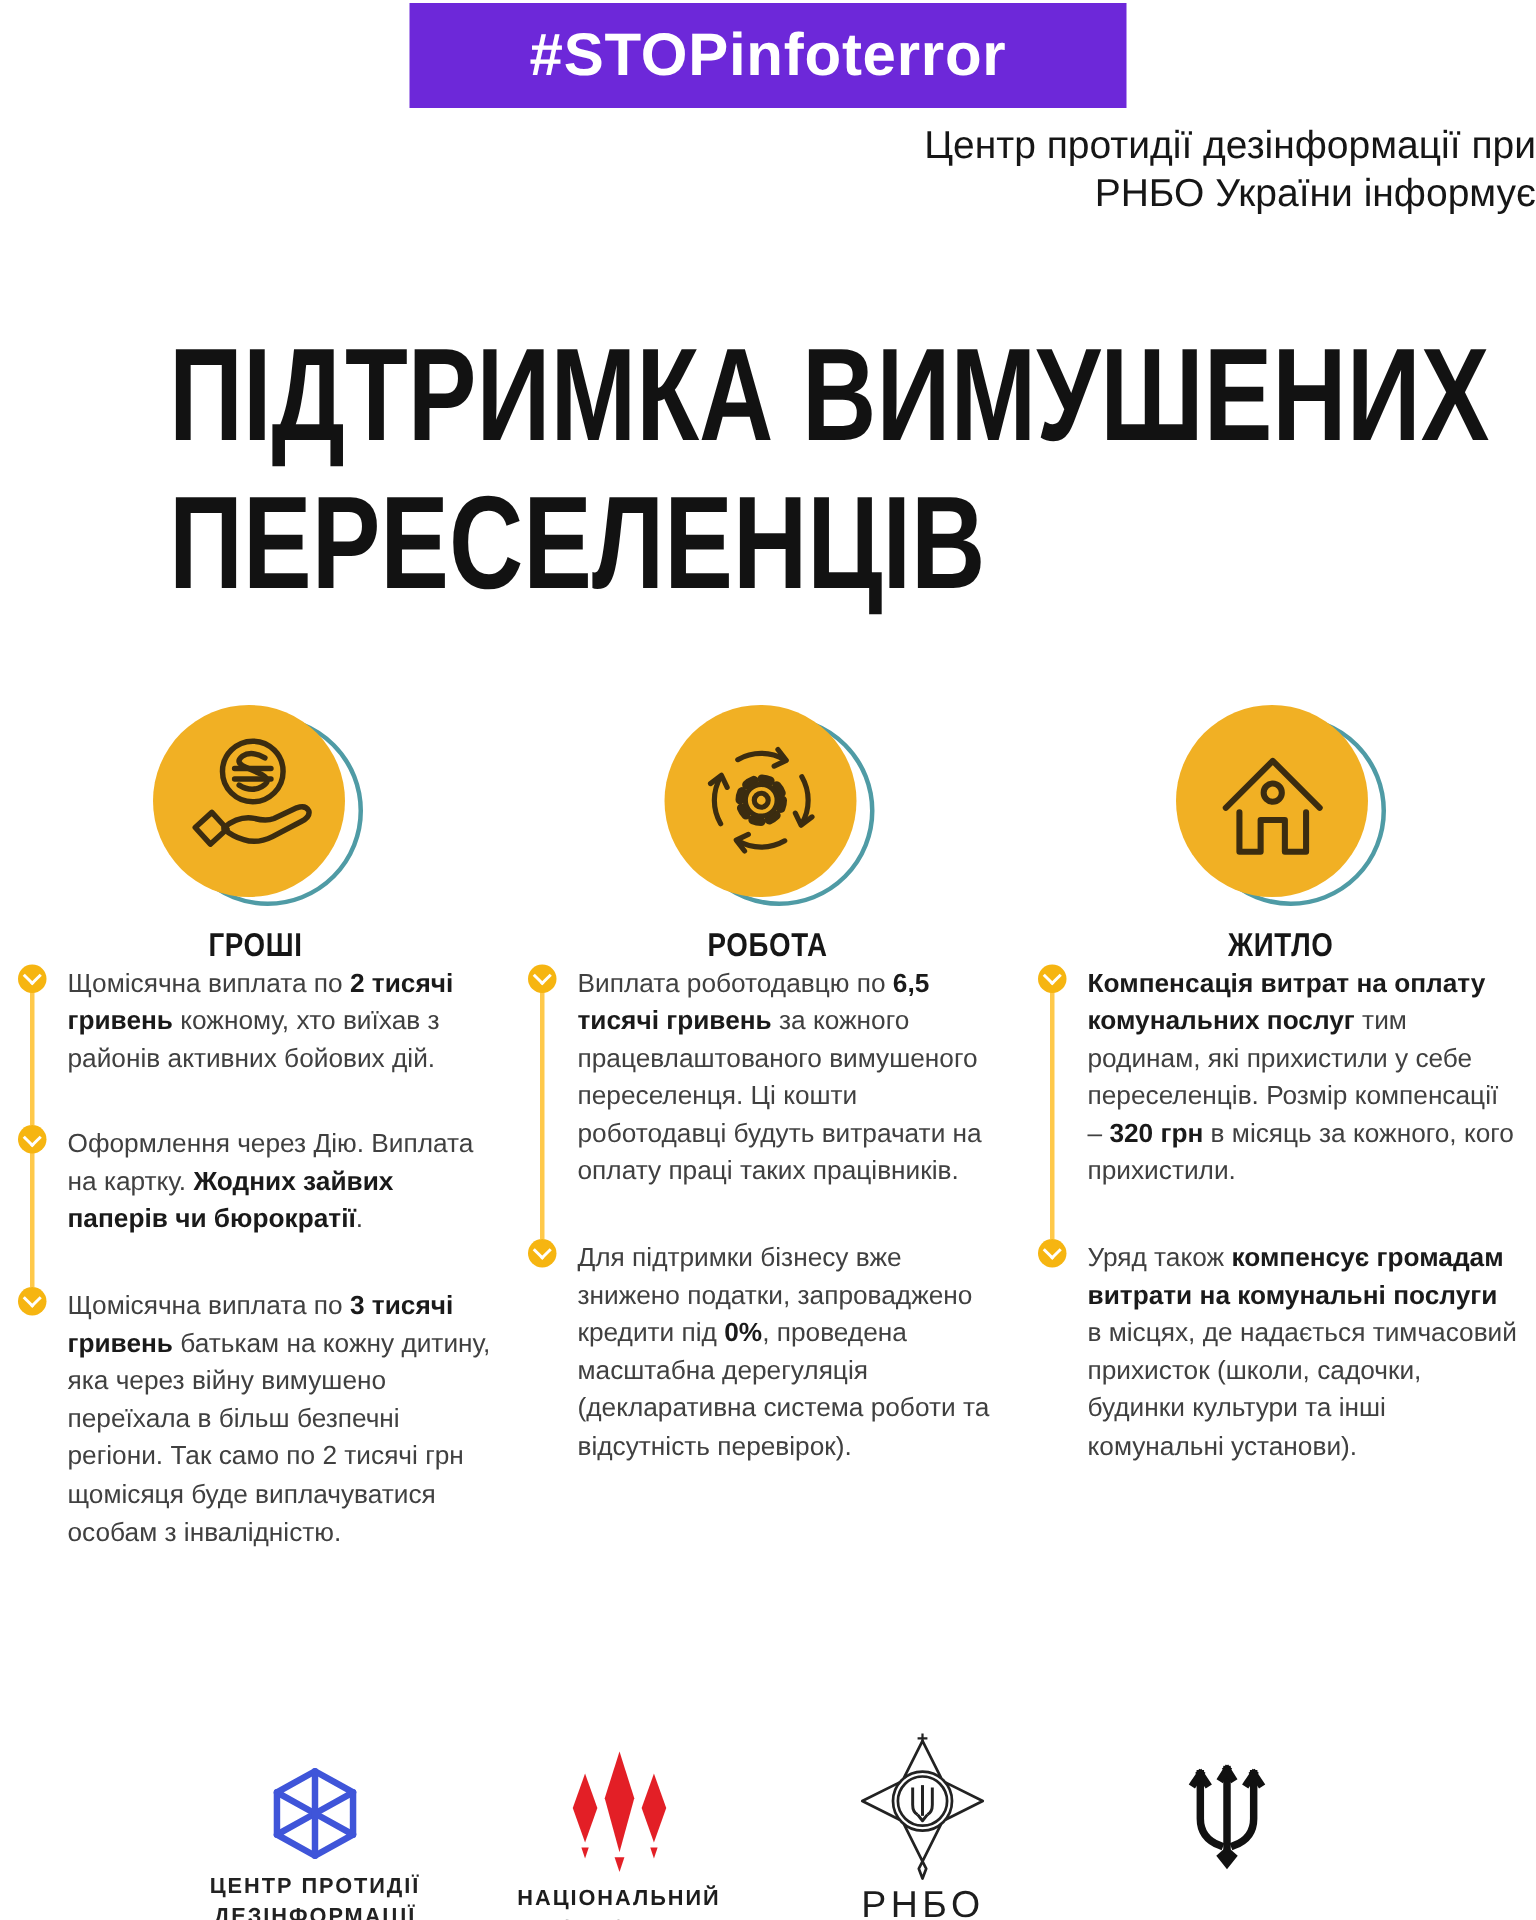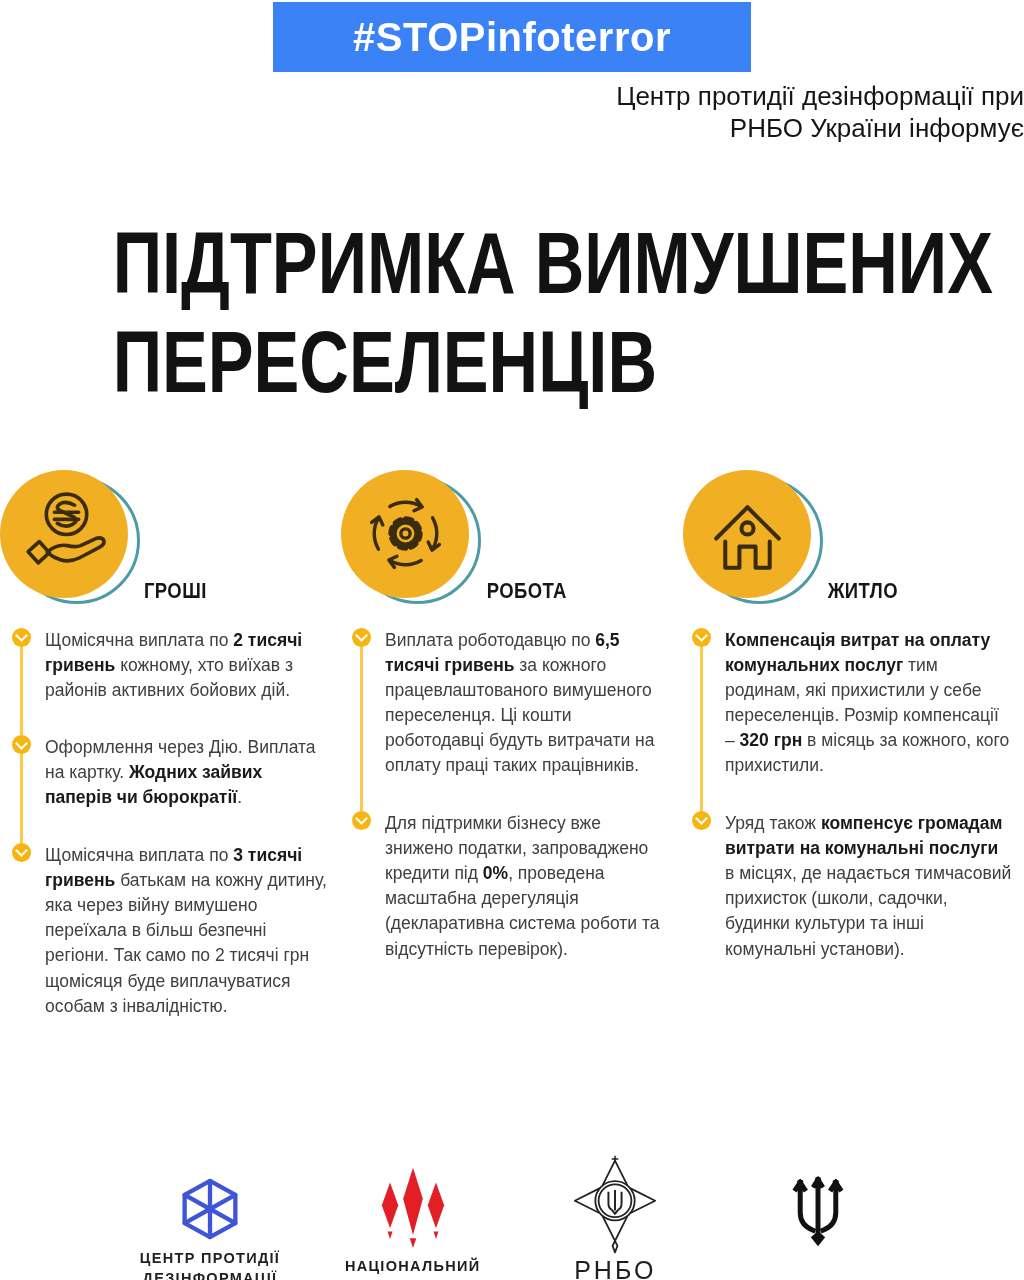"#STOPinfoterror" .banner { background: #3b82f6 -> #6d28d9 }
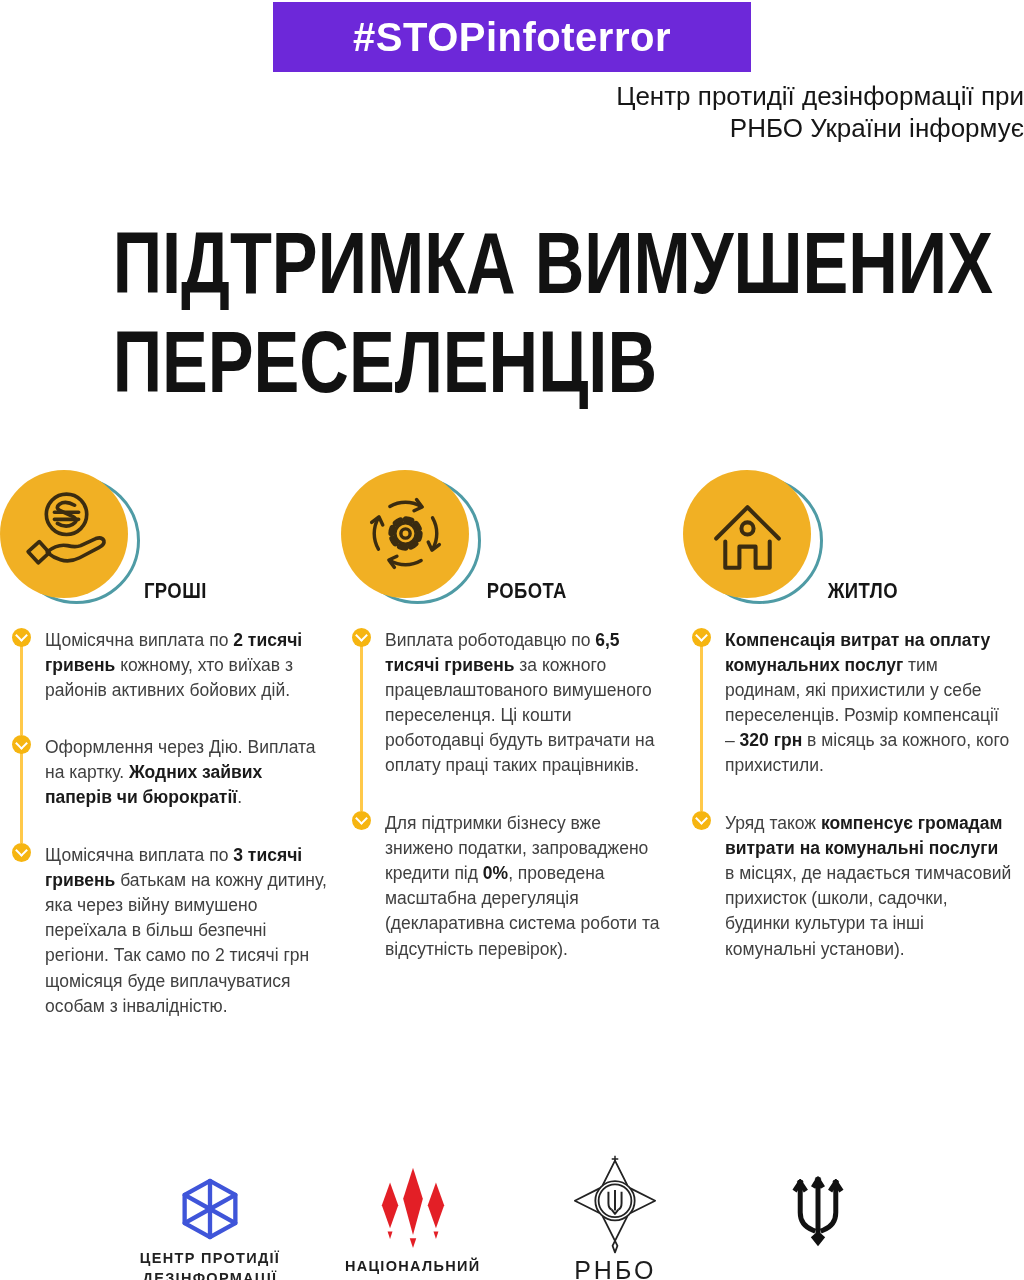"ГРОШІ" .icon-col { align-items: flex-end -> center; flex-direction: row -> column }
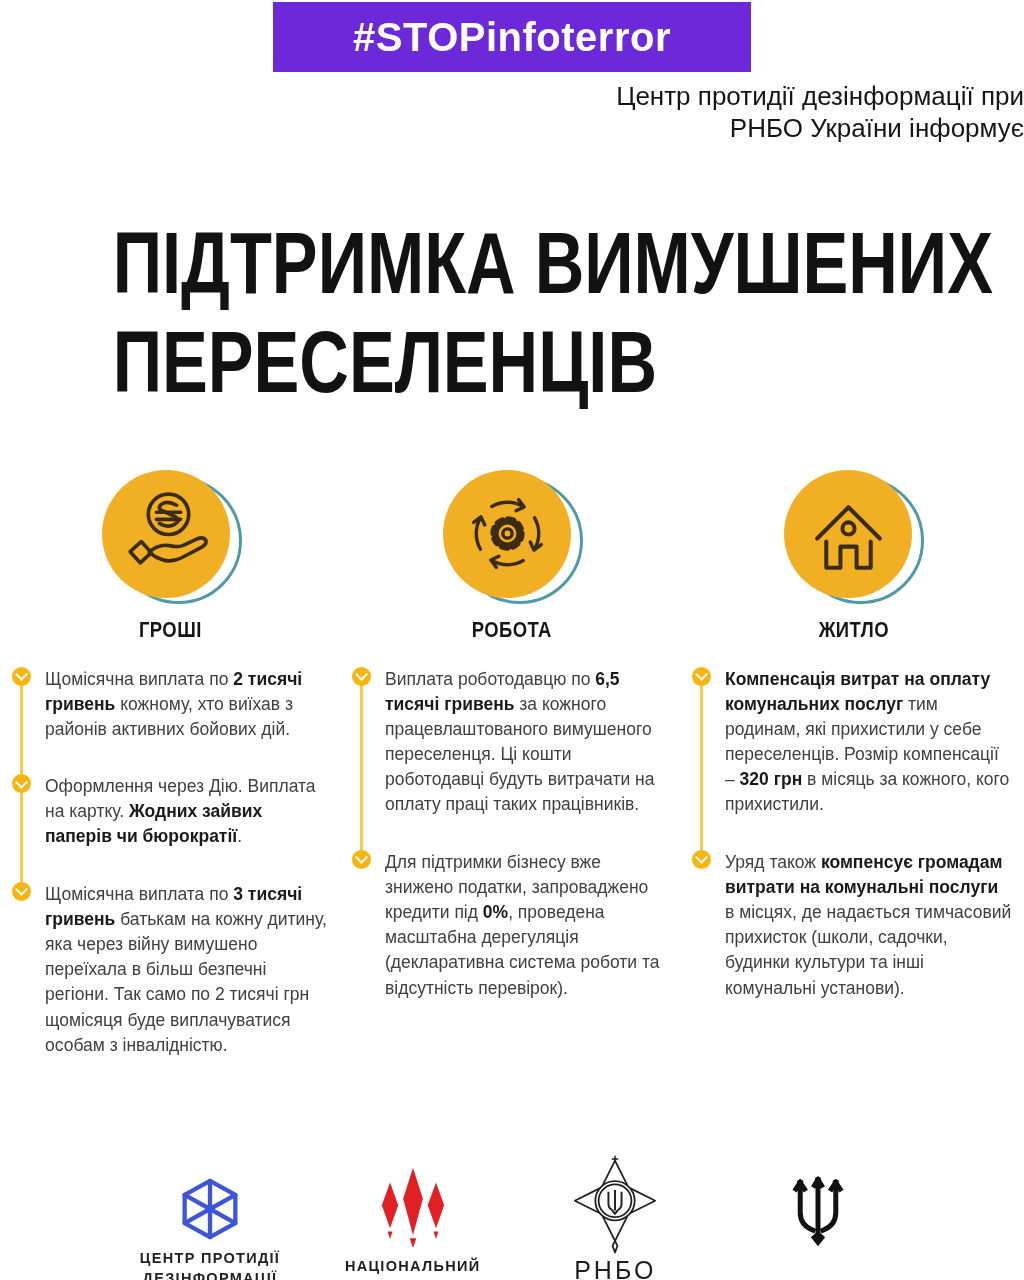"Щомісячна виплата по 2 тисячі" .columns { margin-top: 24px -> none }
